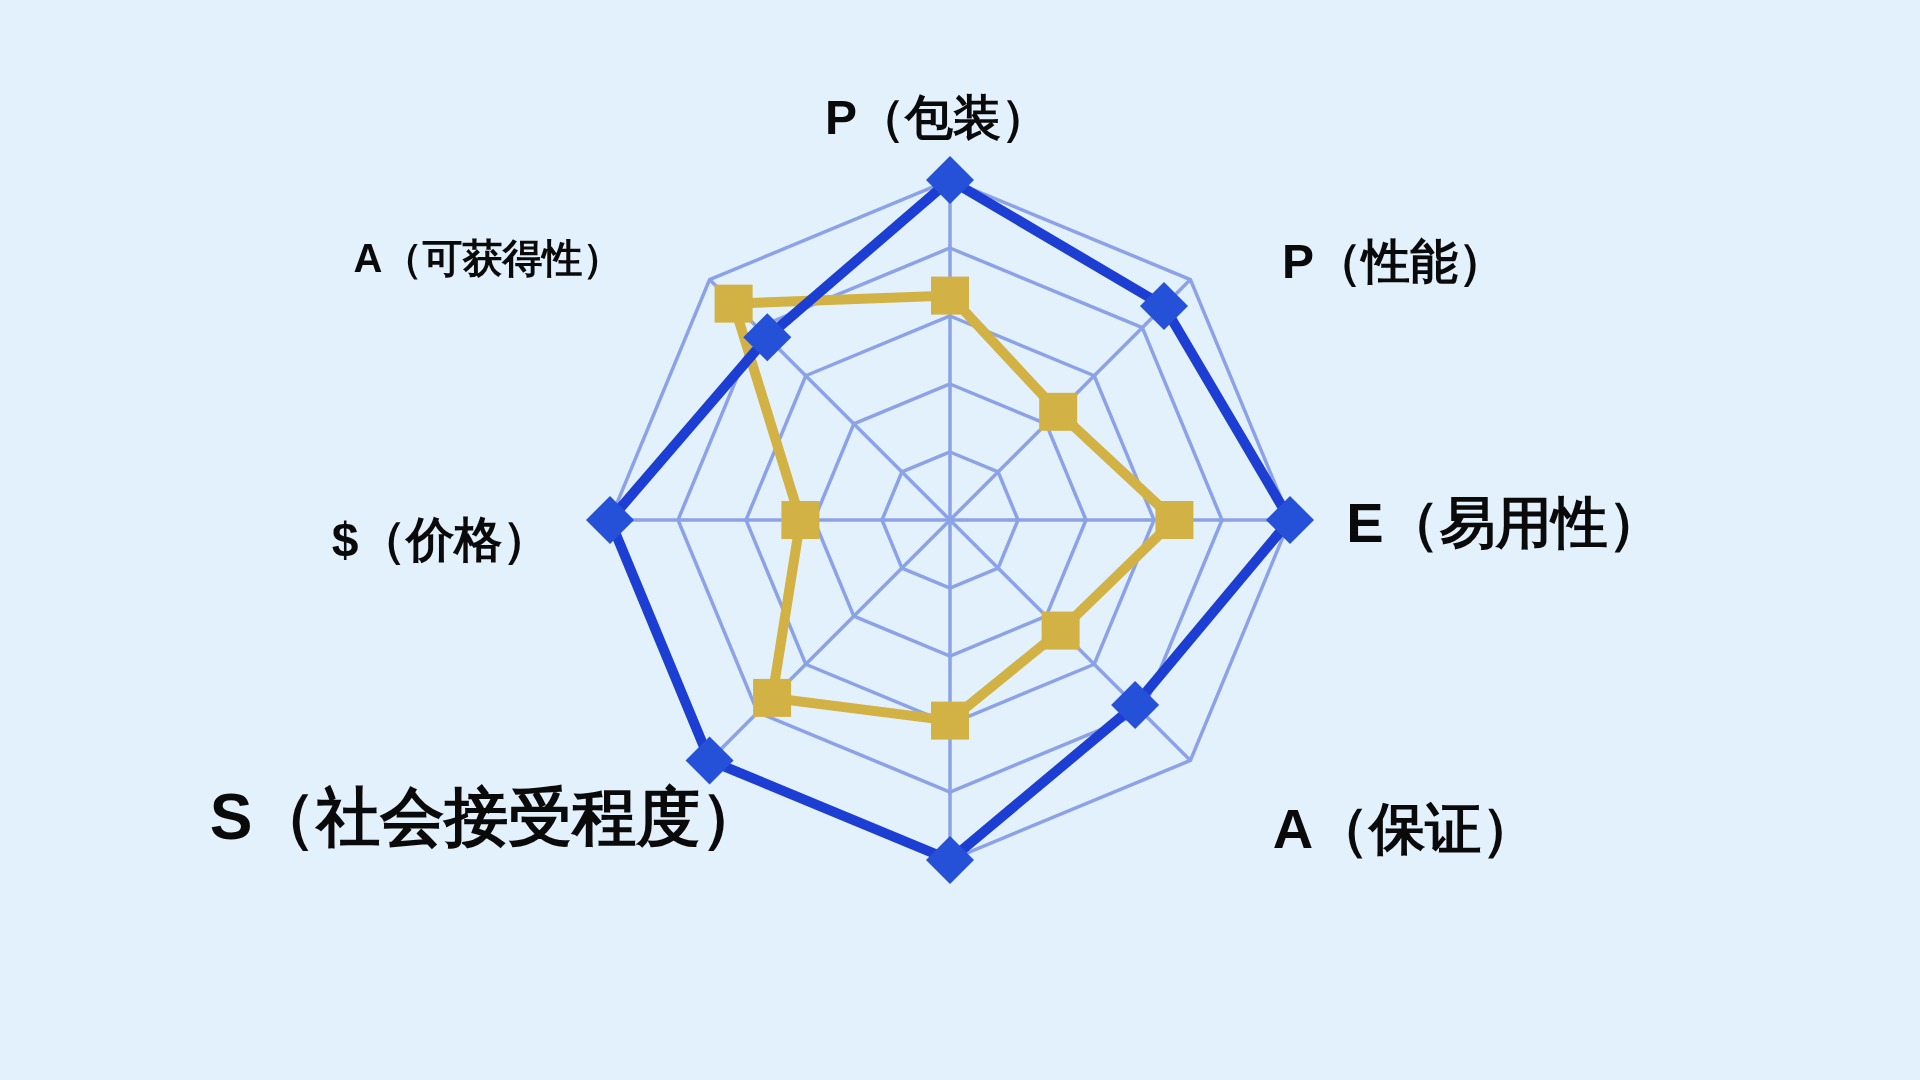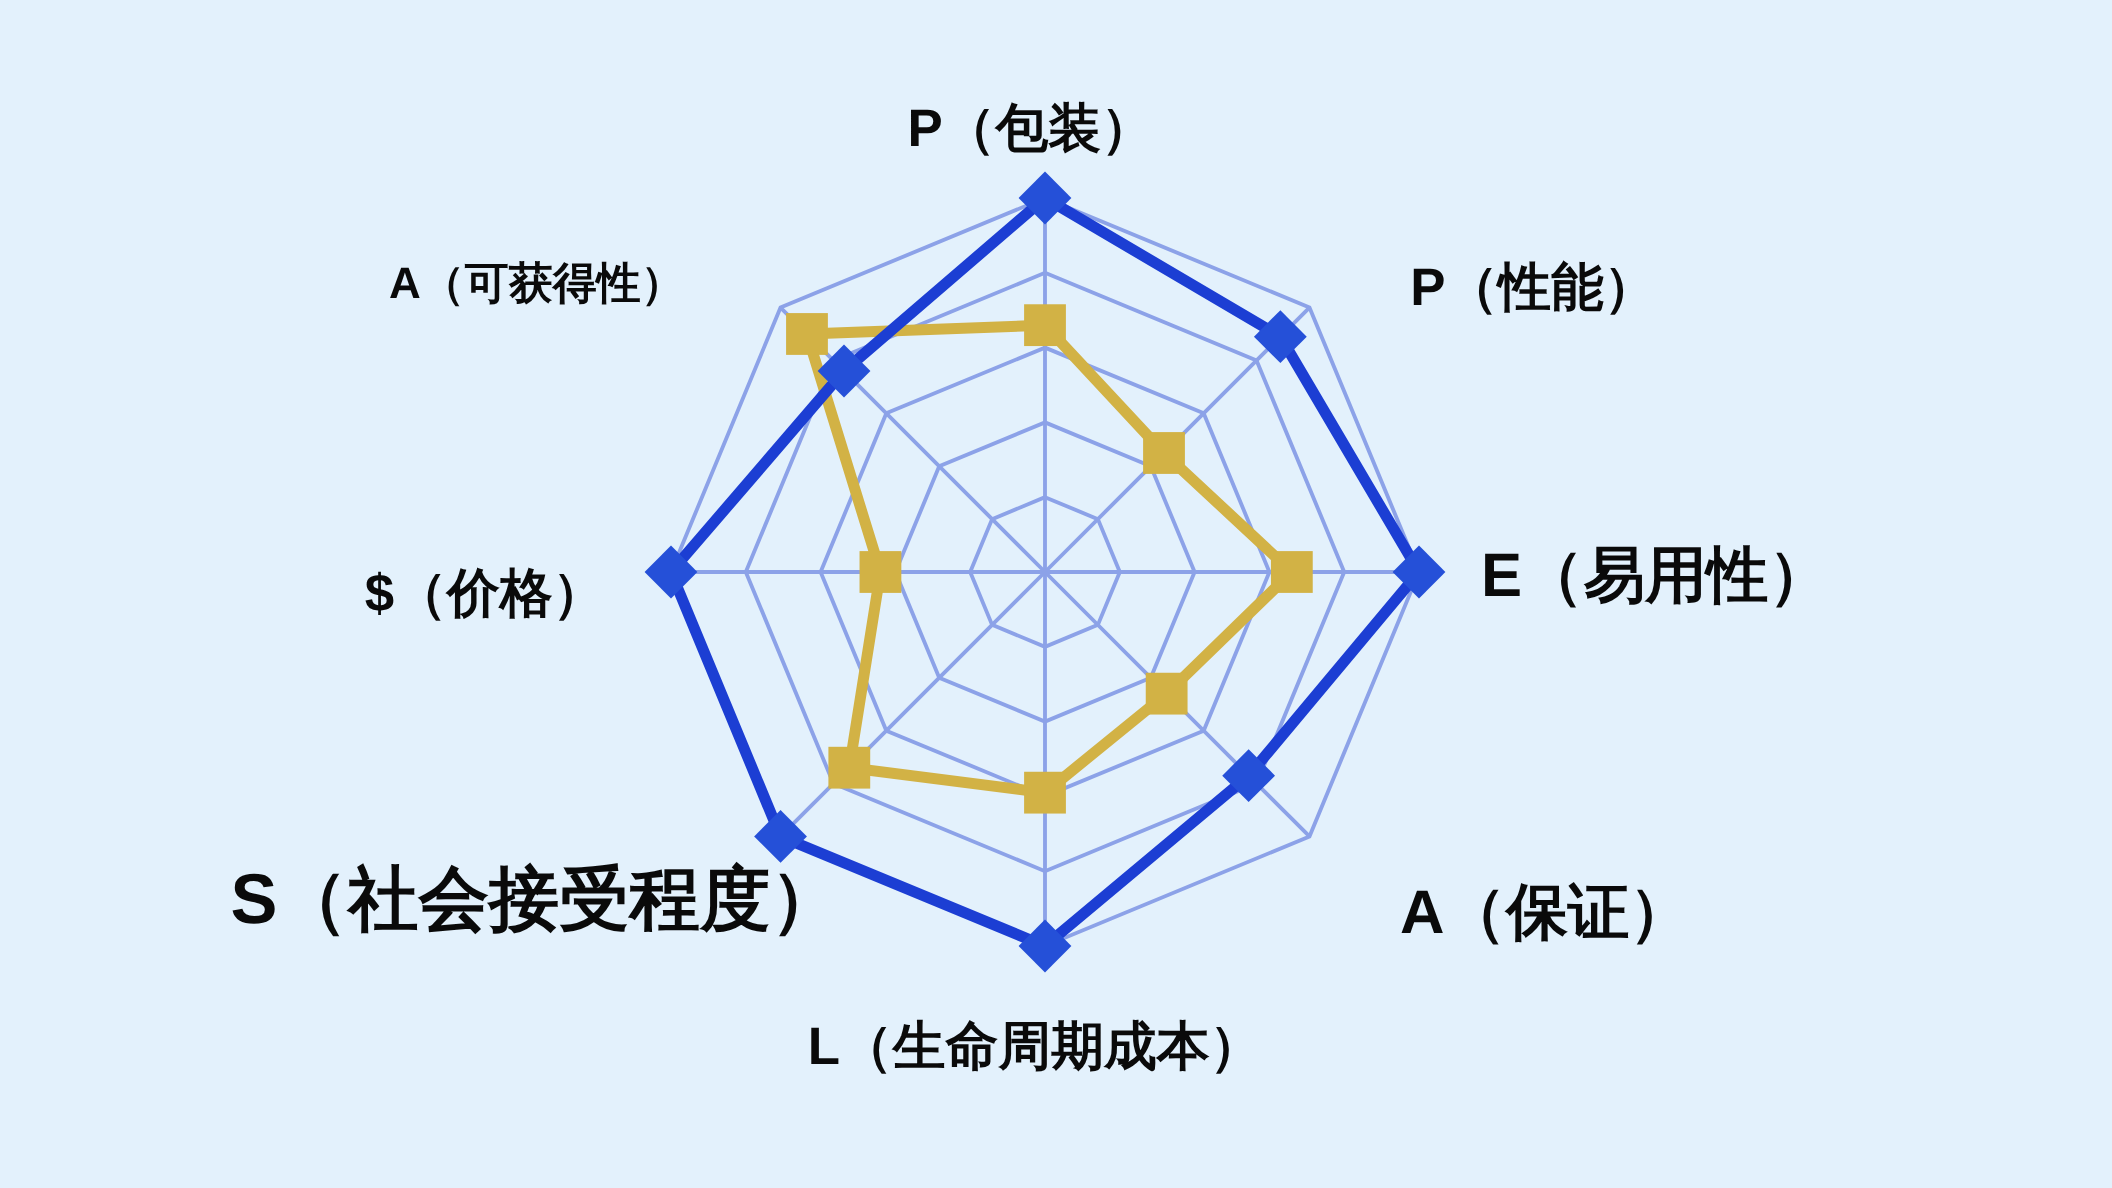"L（生命周期成本）" div.axis-label { html: <div>L（生命周期成本）</div> -> none }
